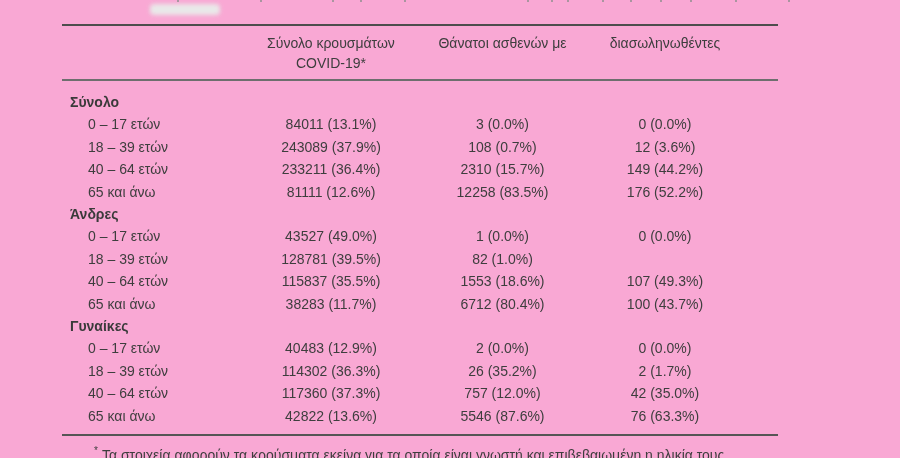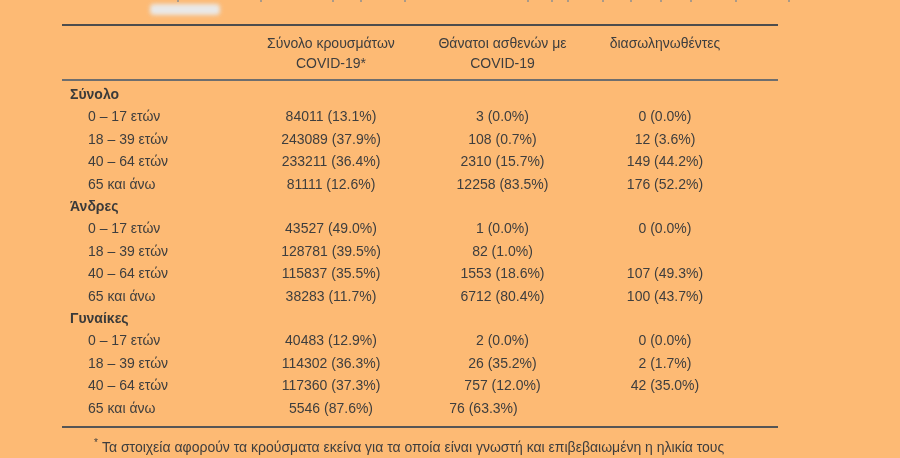"Σύνολο κρουσμάτων" .sheet { background: #fdba74 -> #f9a8d4 }
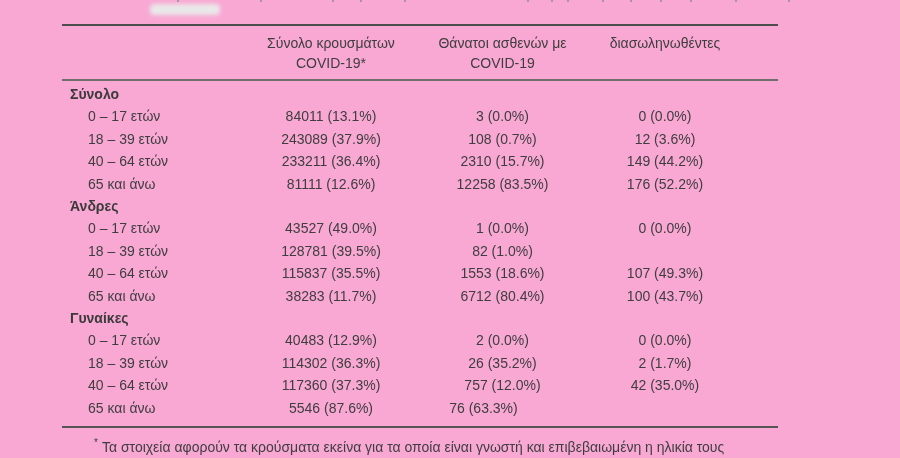"COVID-19" div { html: <div>COVID-19</div> -> none }
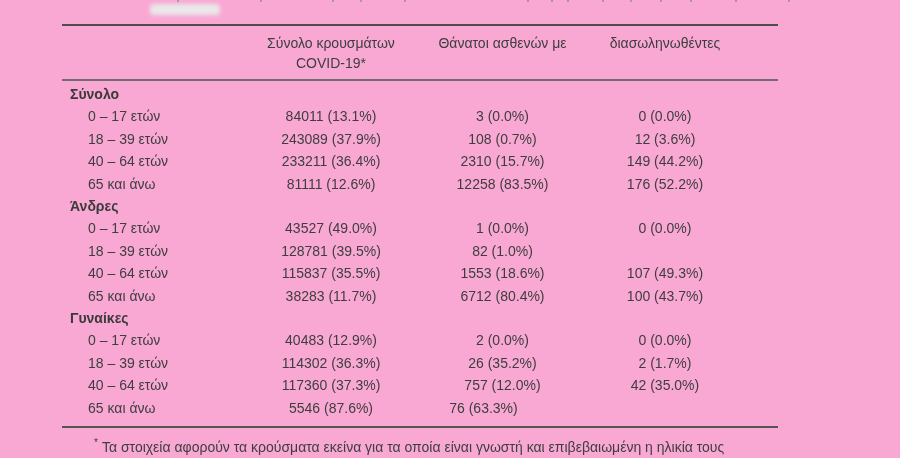"Σύνολο" .body { padding-top: 2px -> 10px }
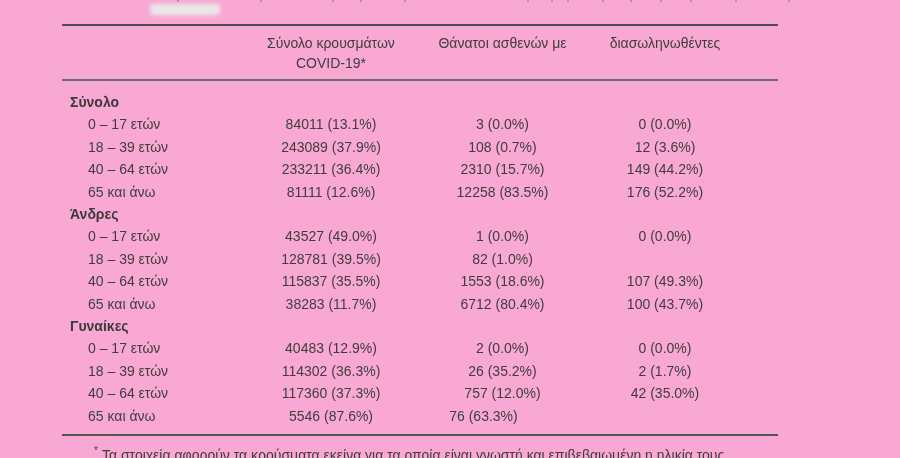"42822 (13.6%)" div.c { html: none -> <div>42822 (13.6%)</div> }
